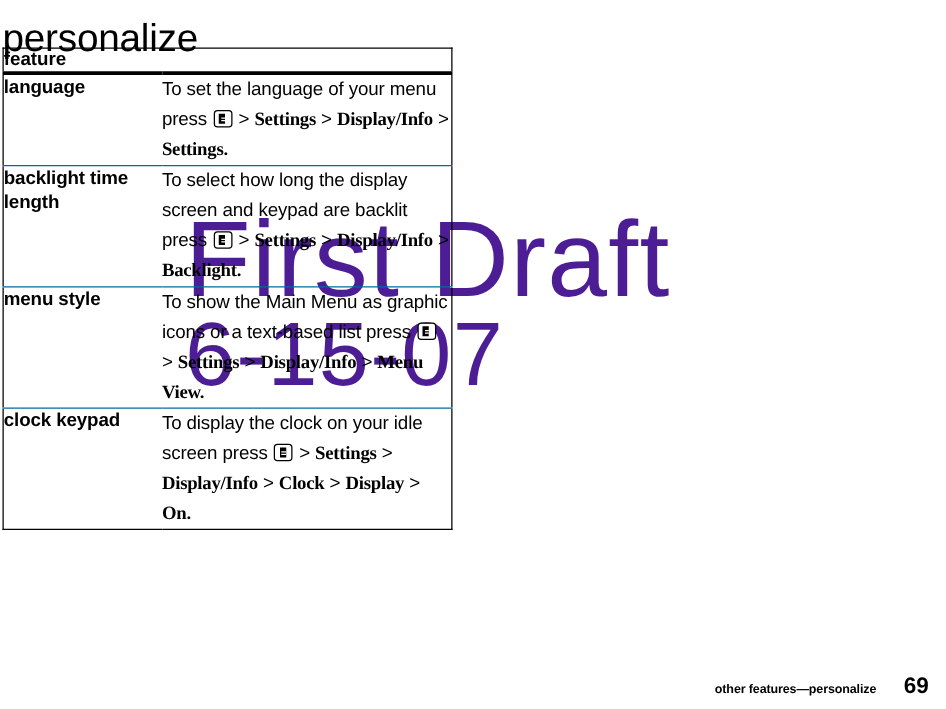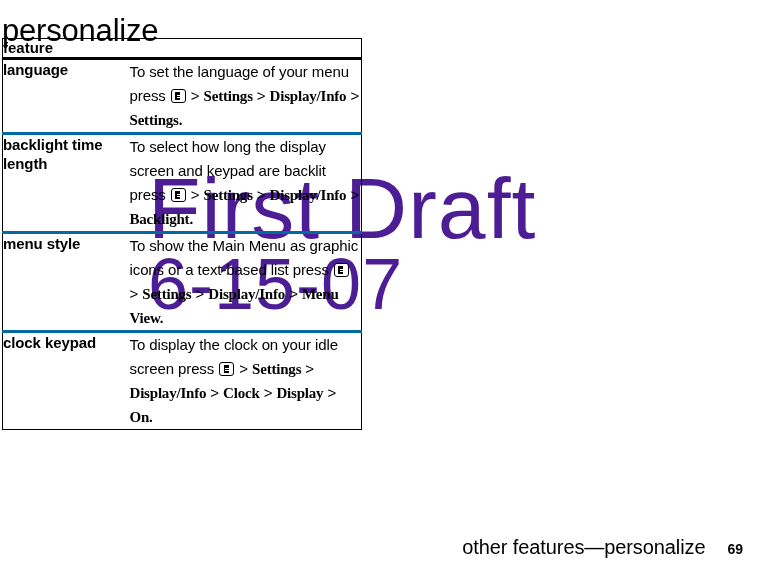"language" tbody tr { border-bottom: 3px solid #0369a1 -> 1px solid #0369a1 }
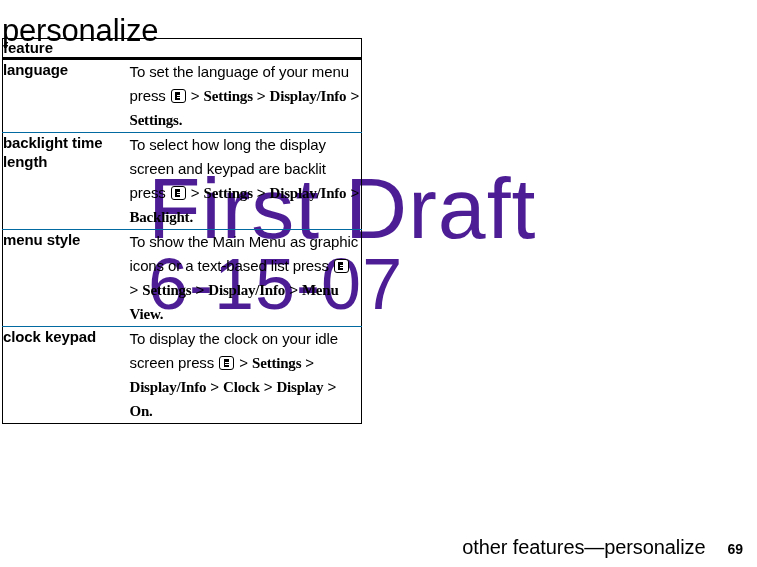"other features—personalize" #footer-text { font-size: 20px -> 10px; font-weight: 400 -> 700 }
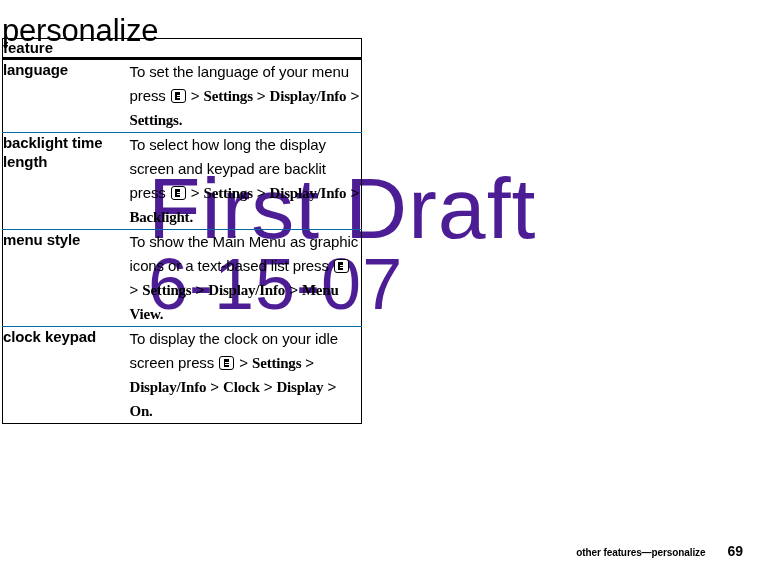"69" #footer-page { font-size: 14px -> 18px }
